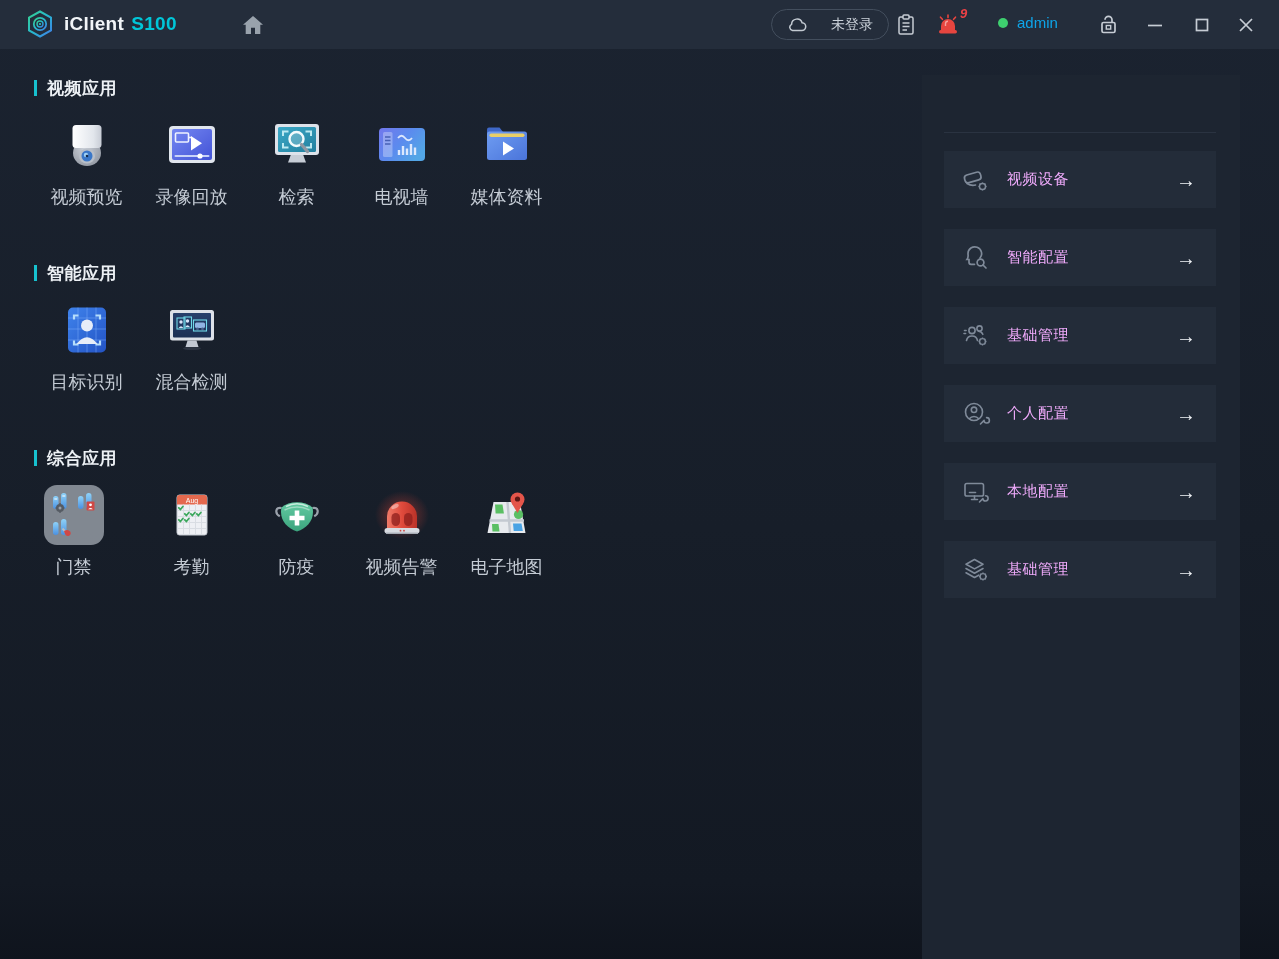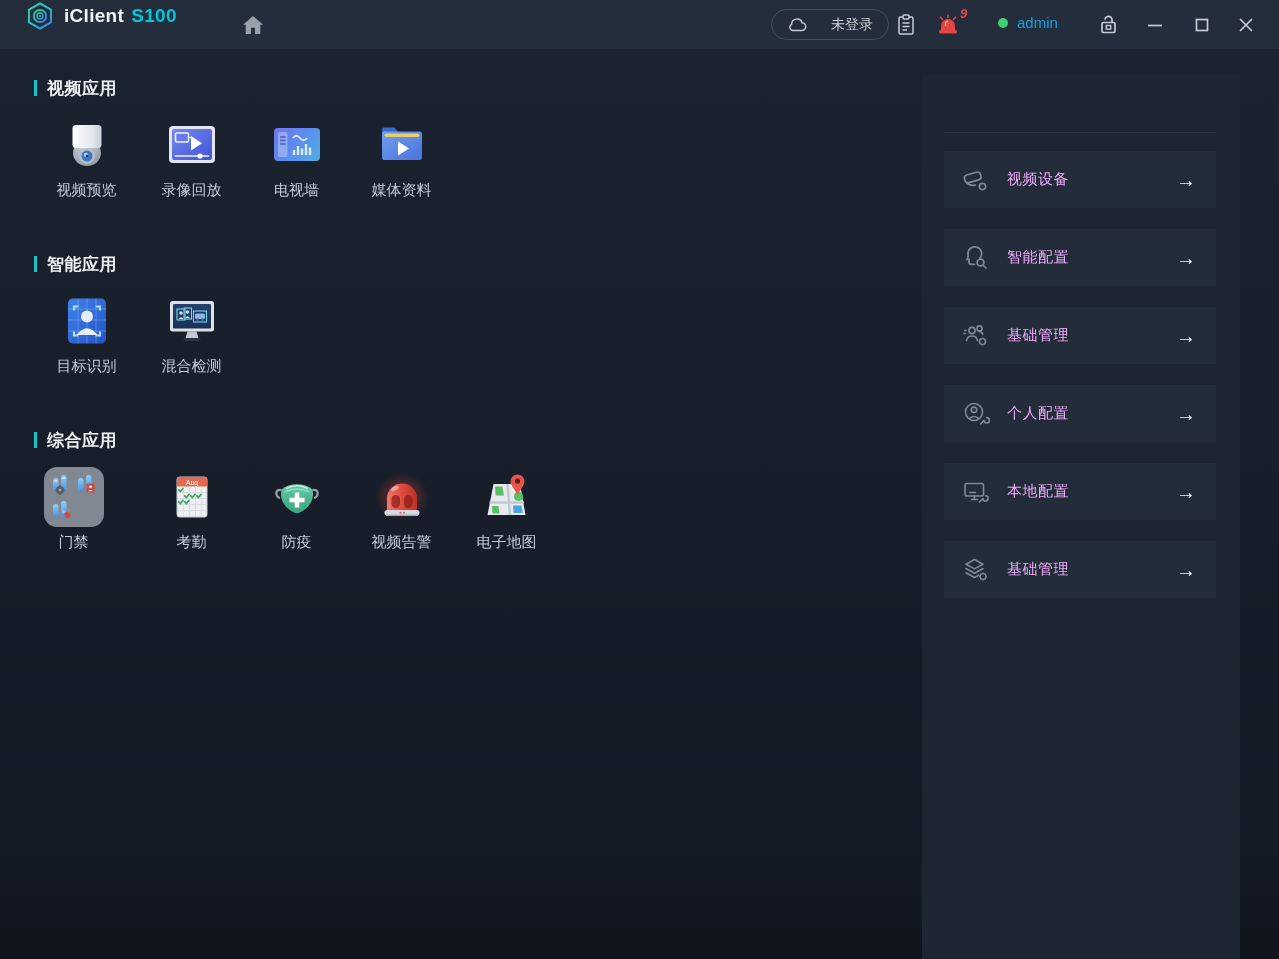"iClient S100" .brand { top: 2px -> 10px }
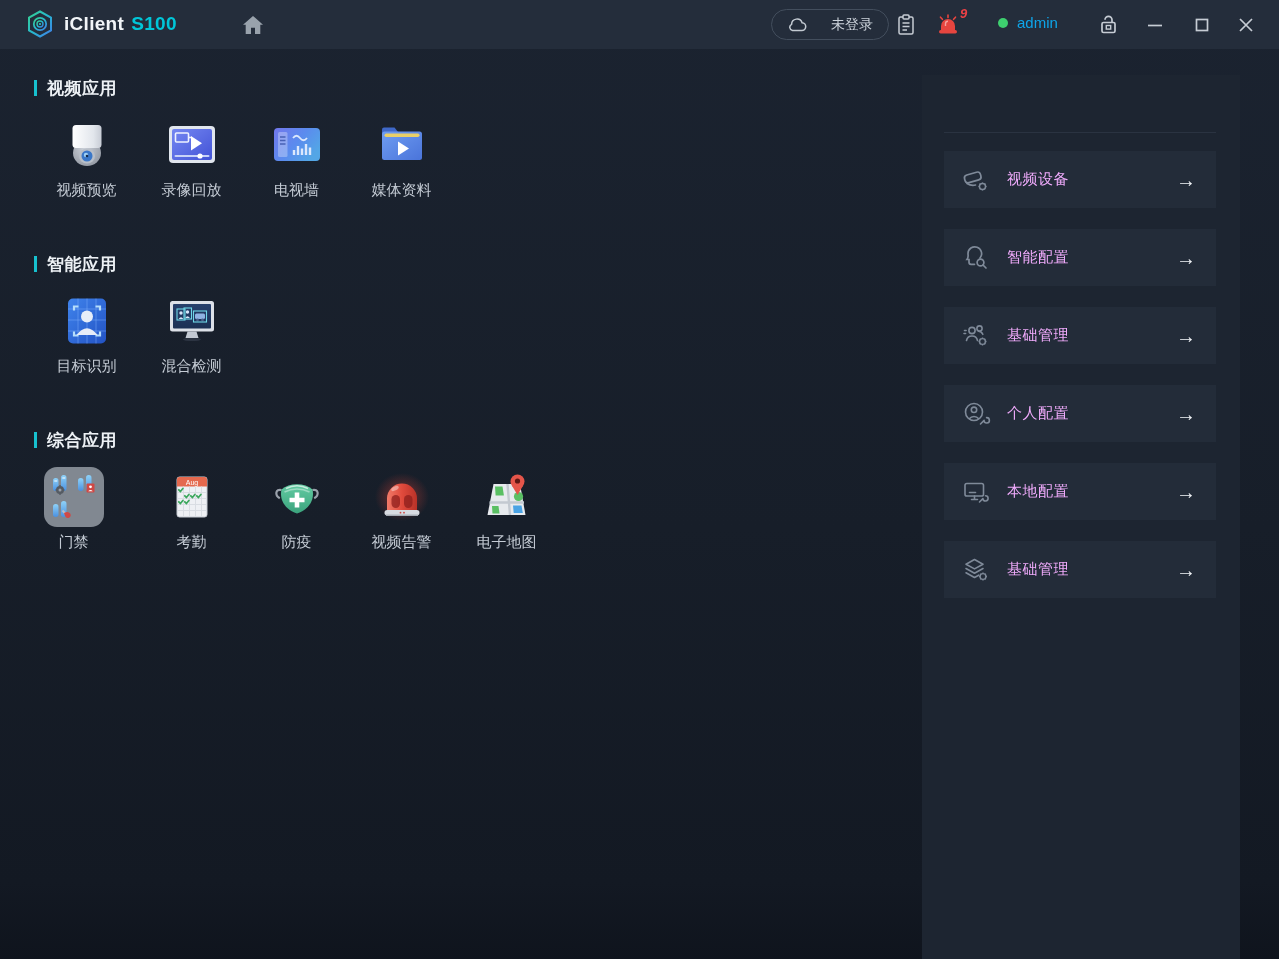"视频预览" .app-label { font-size: 15px -> 18px; margin-top: 9px -> 15px }
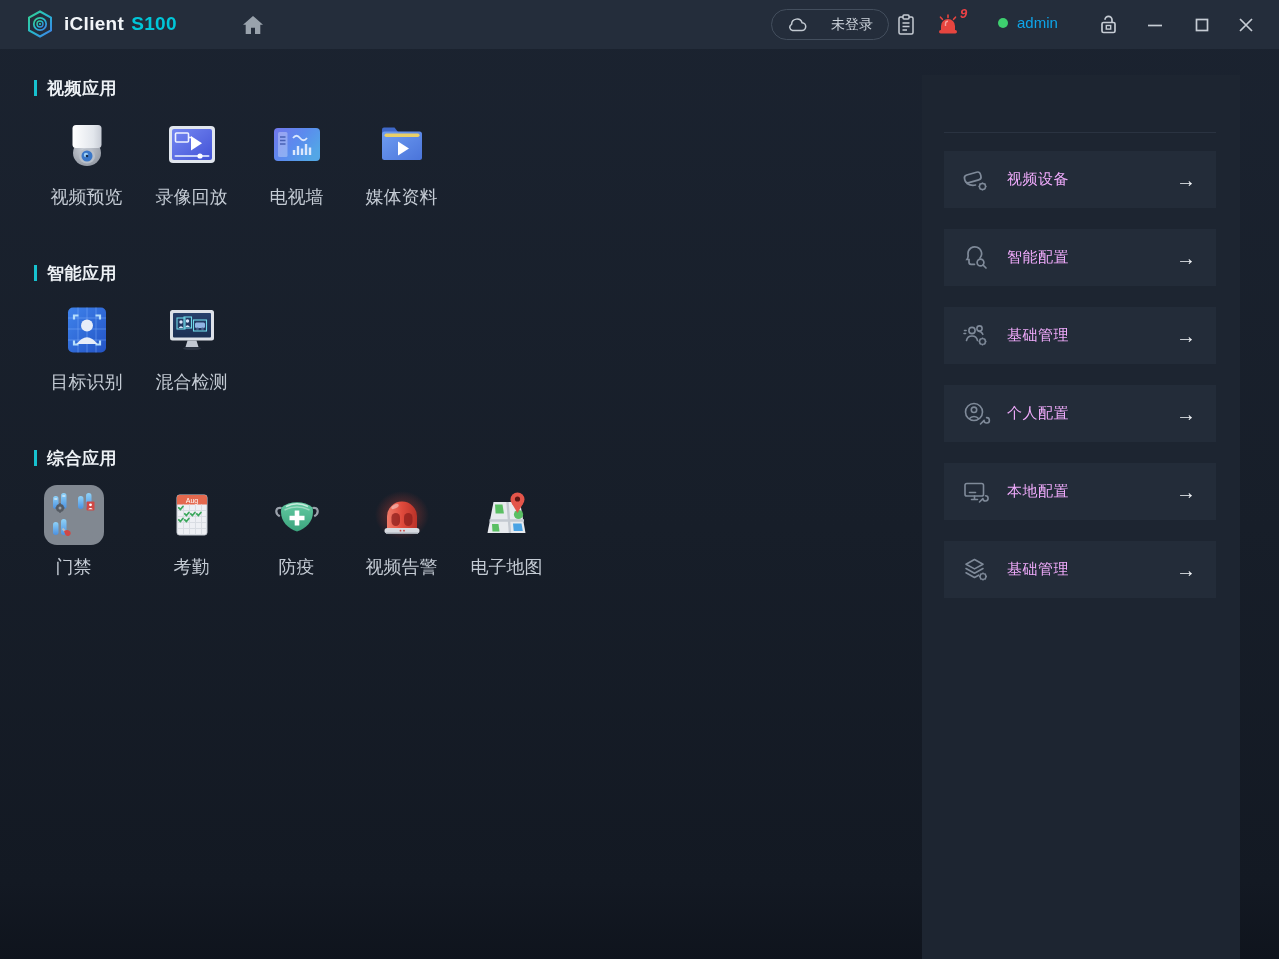"检索" div.app { html: none -> <div> <div> <svg> <defs> <linearGradient> <stop></stop> <stop></stop> </linearGradient> </defs> <path></path> <rect></rect> <rect></rect> <path></path> <circle></circle> <path></path> </svg> </div> <div>检索</div> </div> }
